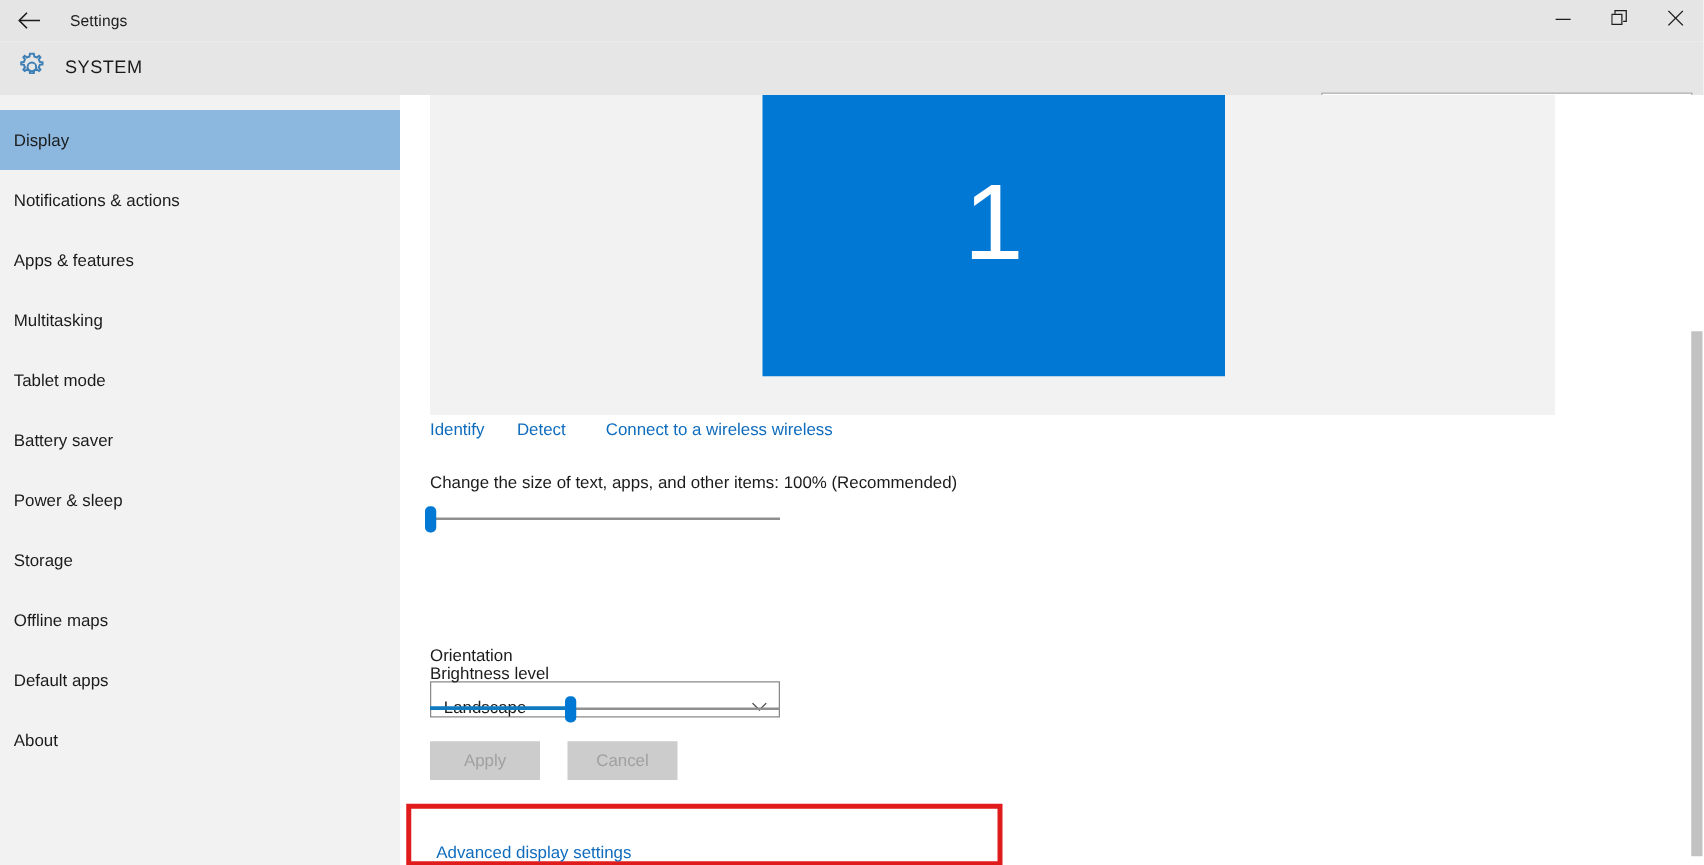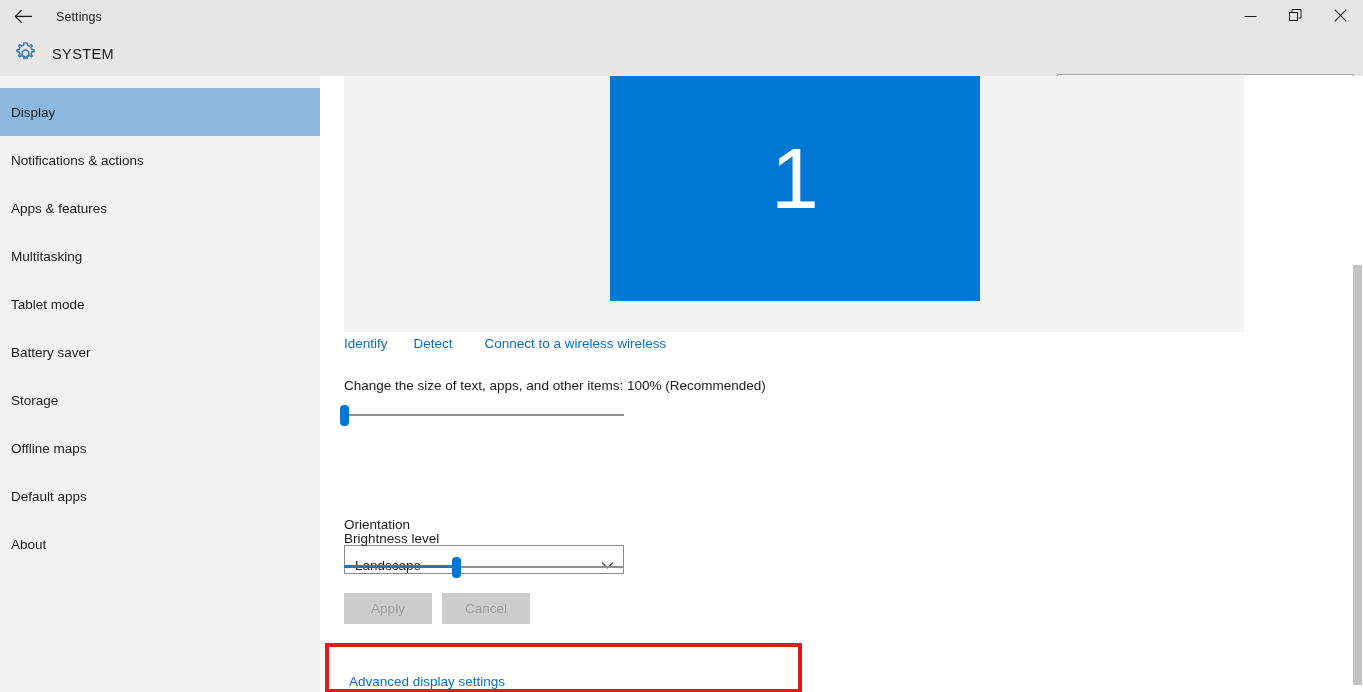"Power & sleep" div.nav-item { html: none -> <div> <span>Power &amp; sleep</span> </div> }
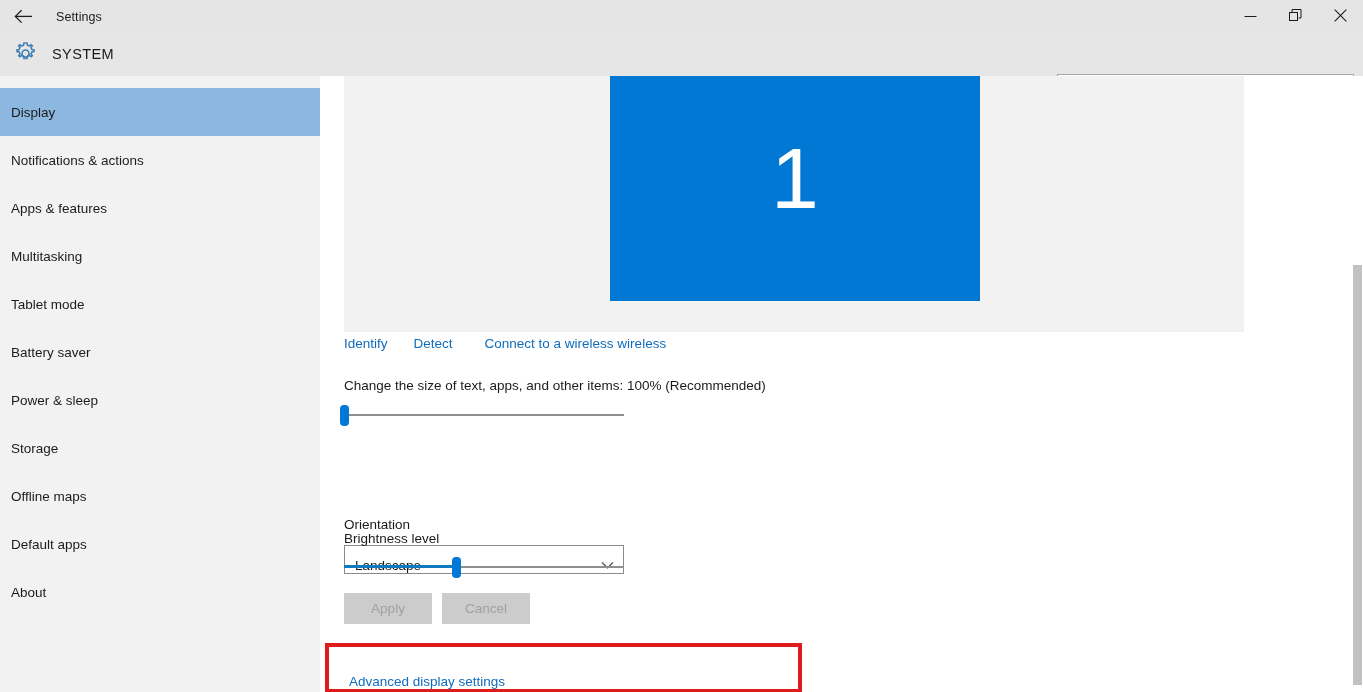"Apply" .btn-row { gap: 10px -> 22px }
